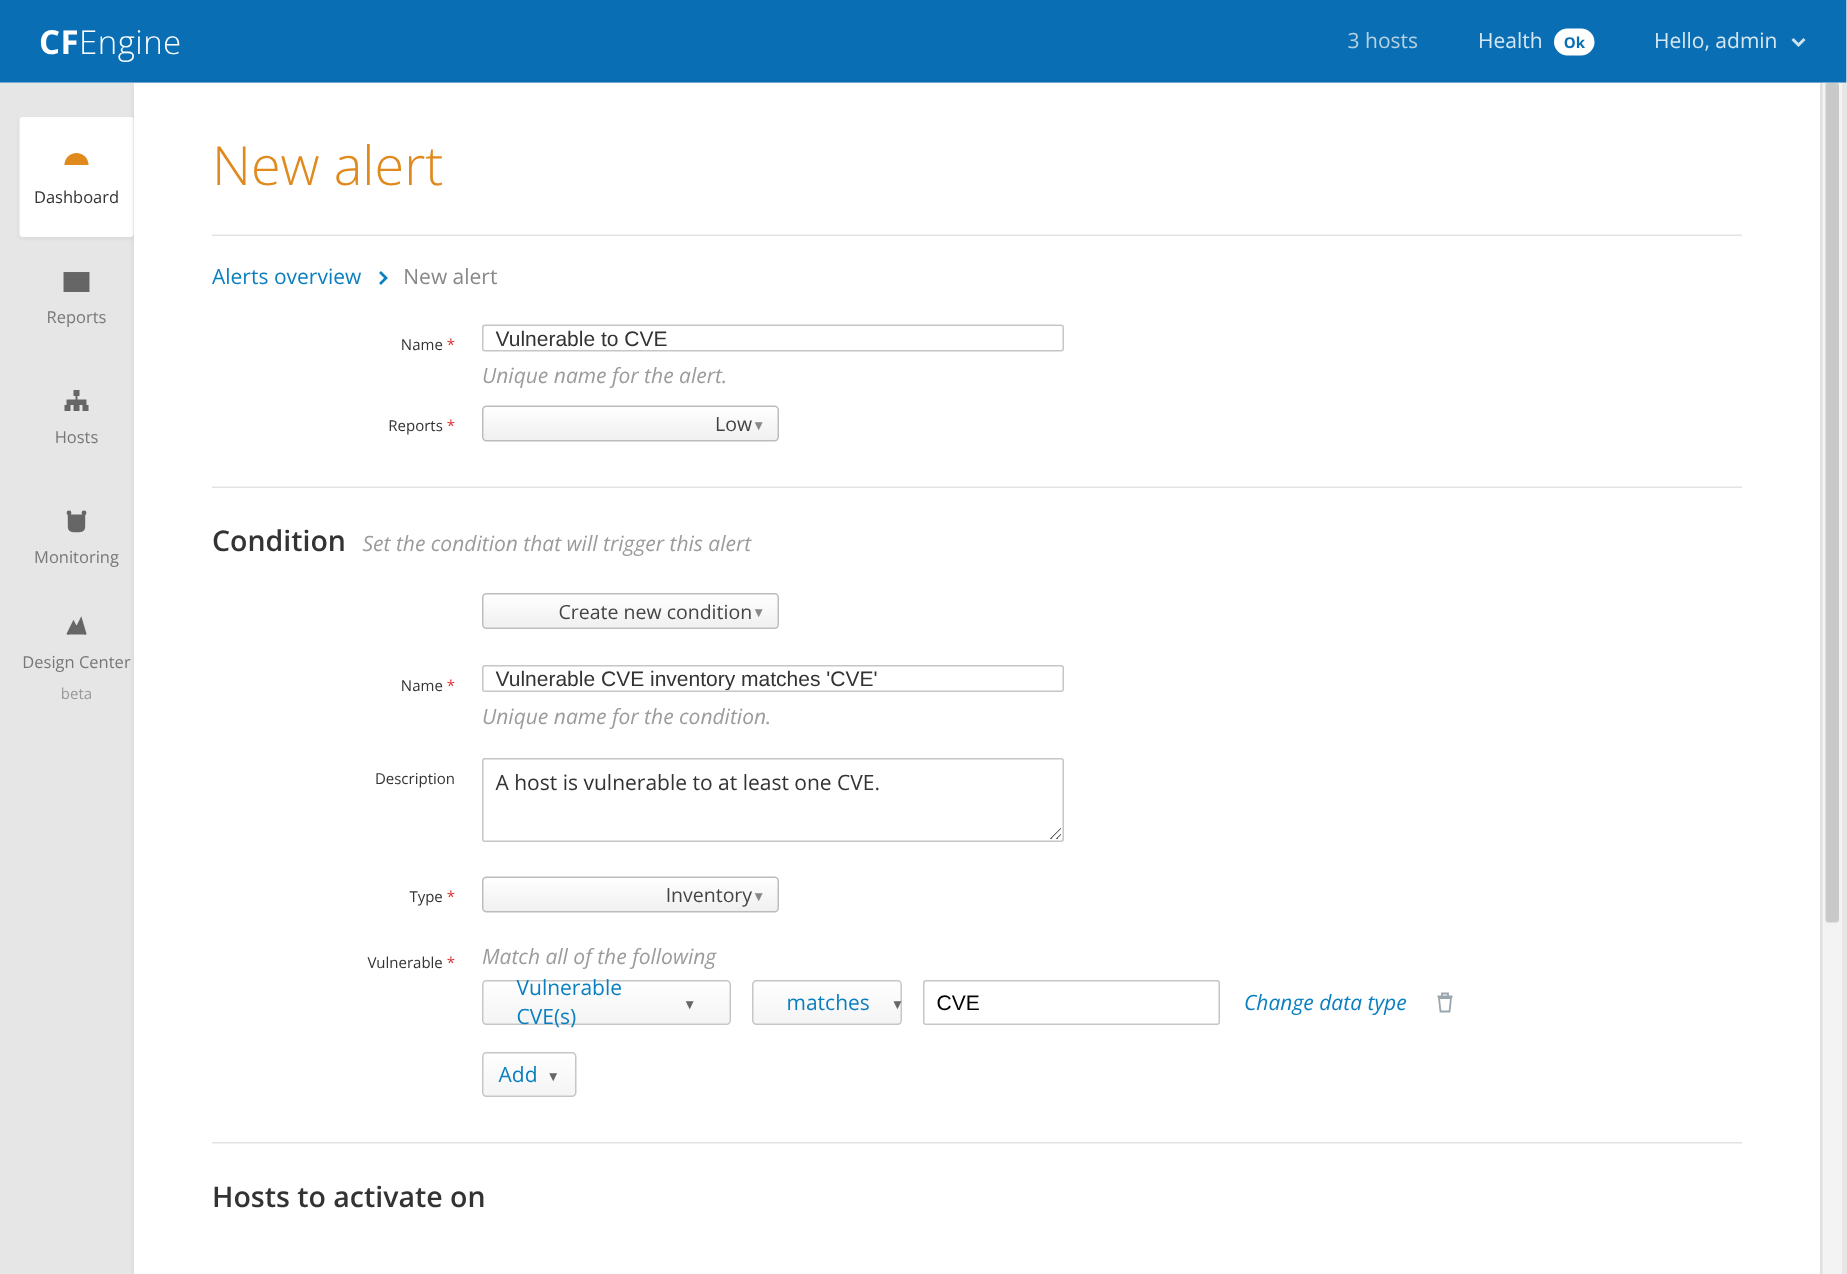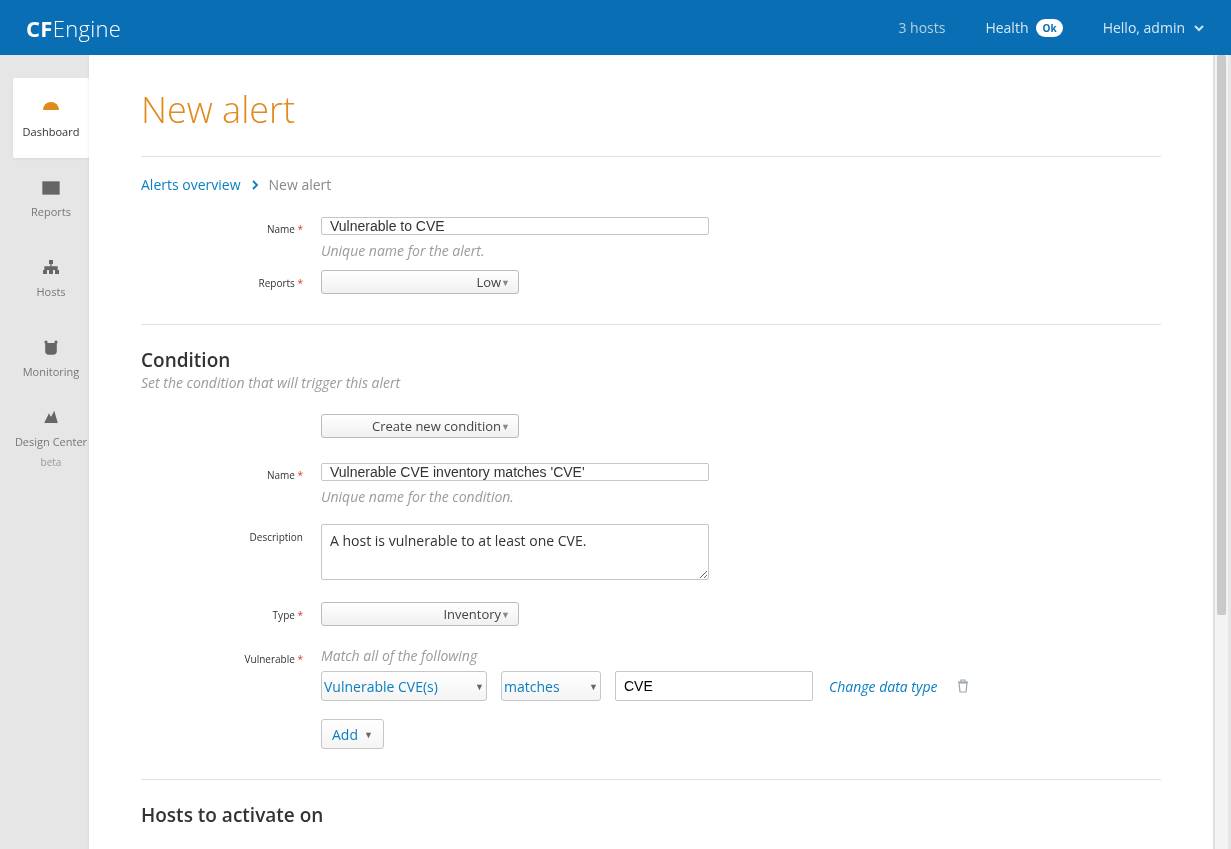"Condition" .section-head { flex-direction: column -> none; gap: 0 -> 11px }
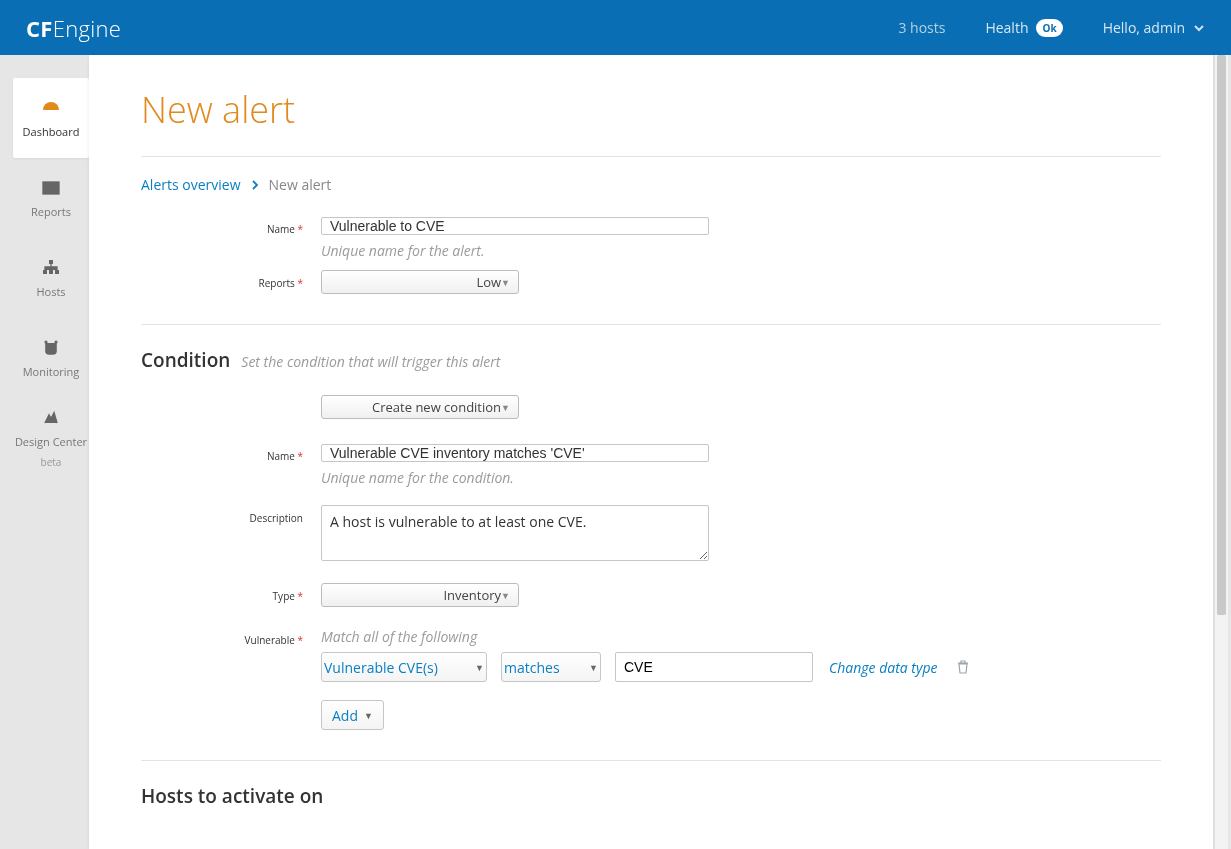"Vulnerable CVE(s)" .attr-dd { padding: 0 2px -> 0 22px }
